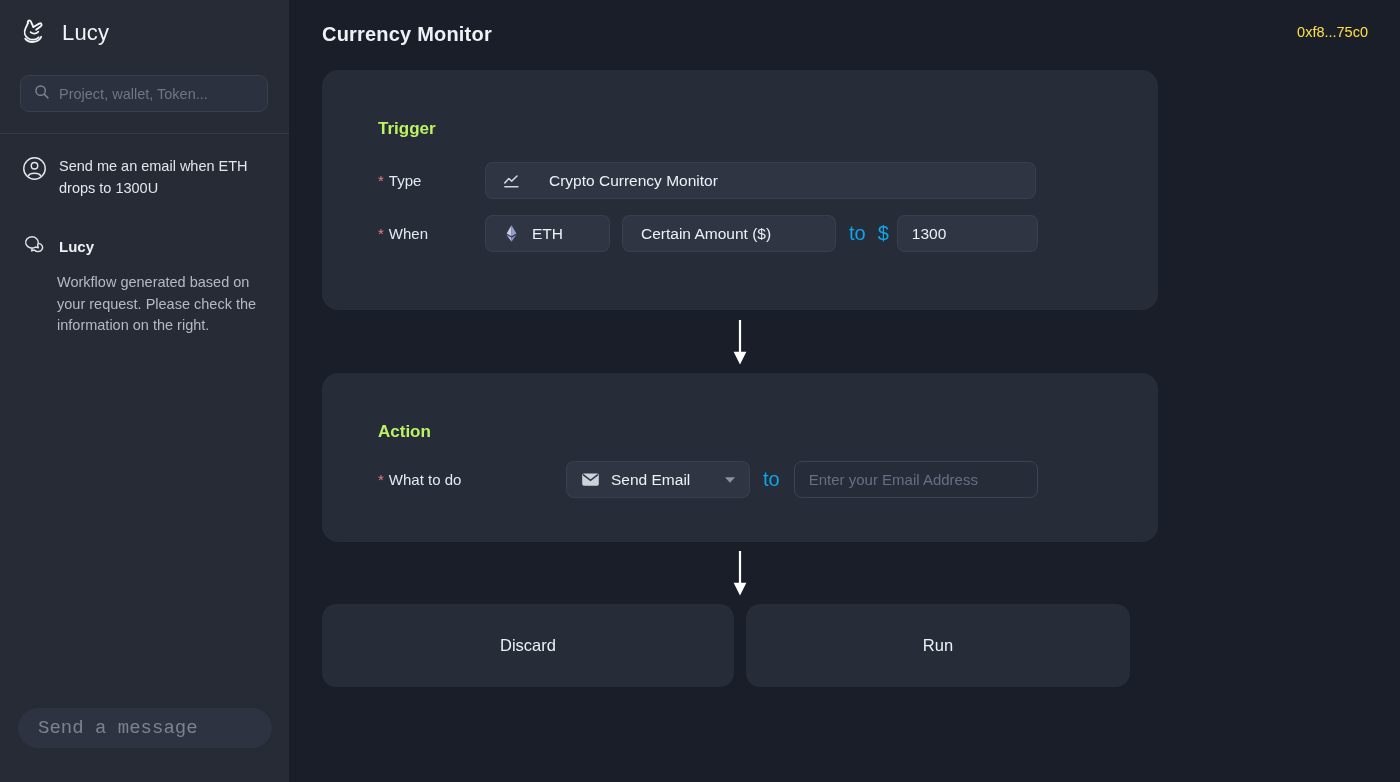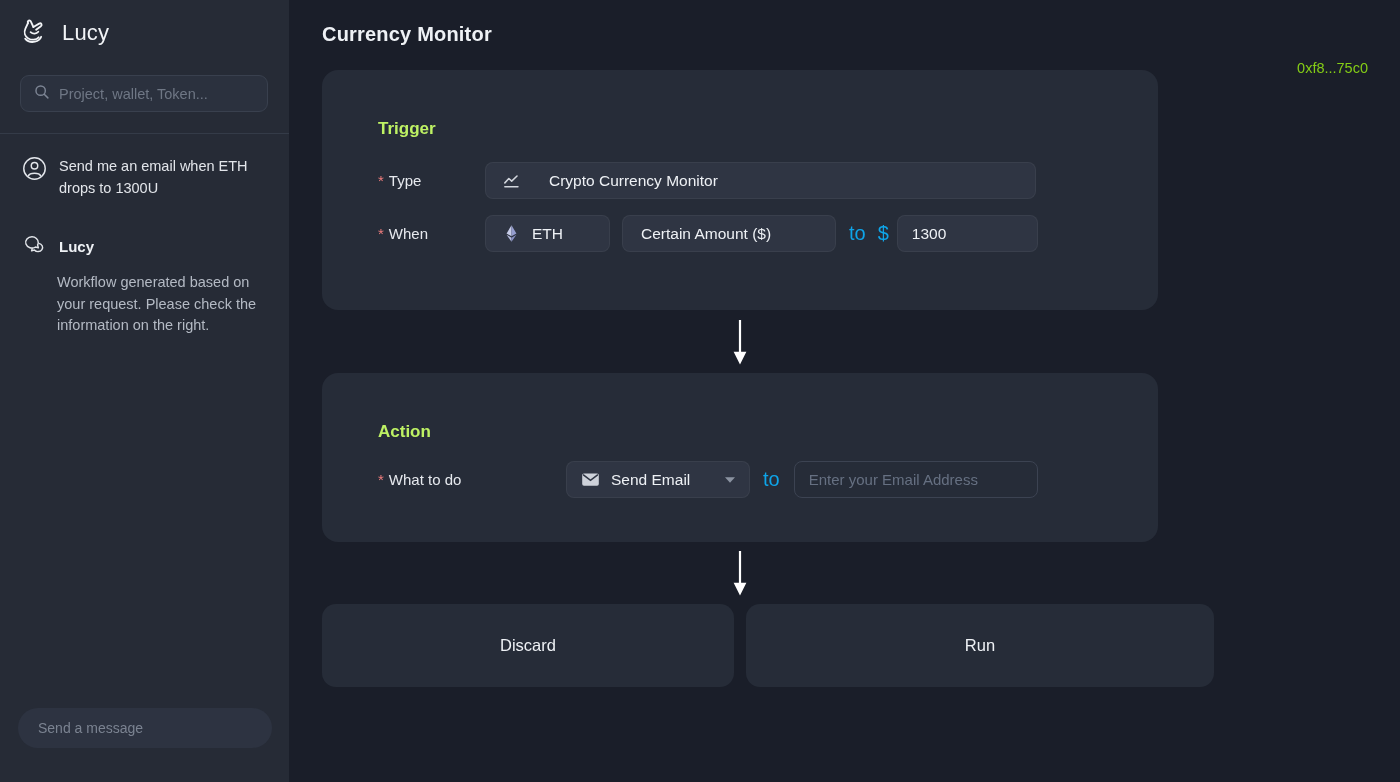"0xf8...75c0" .wallet { color: #84cc16 -> #fde047; margin-top: 36px -> none }
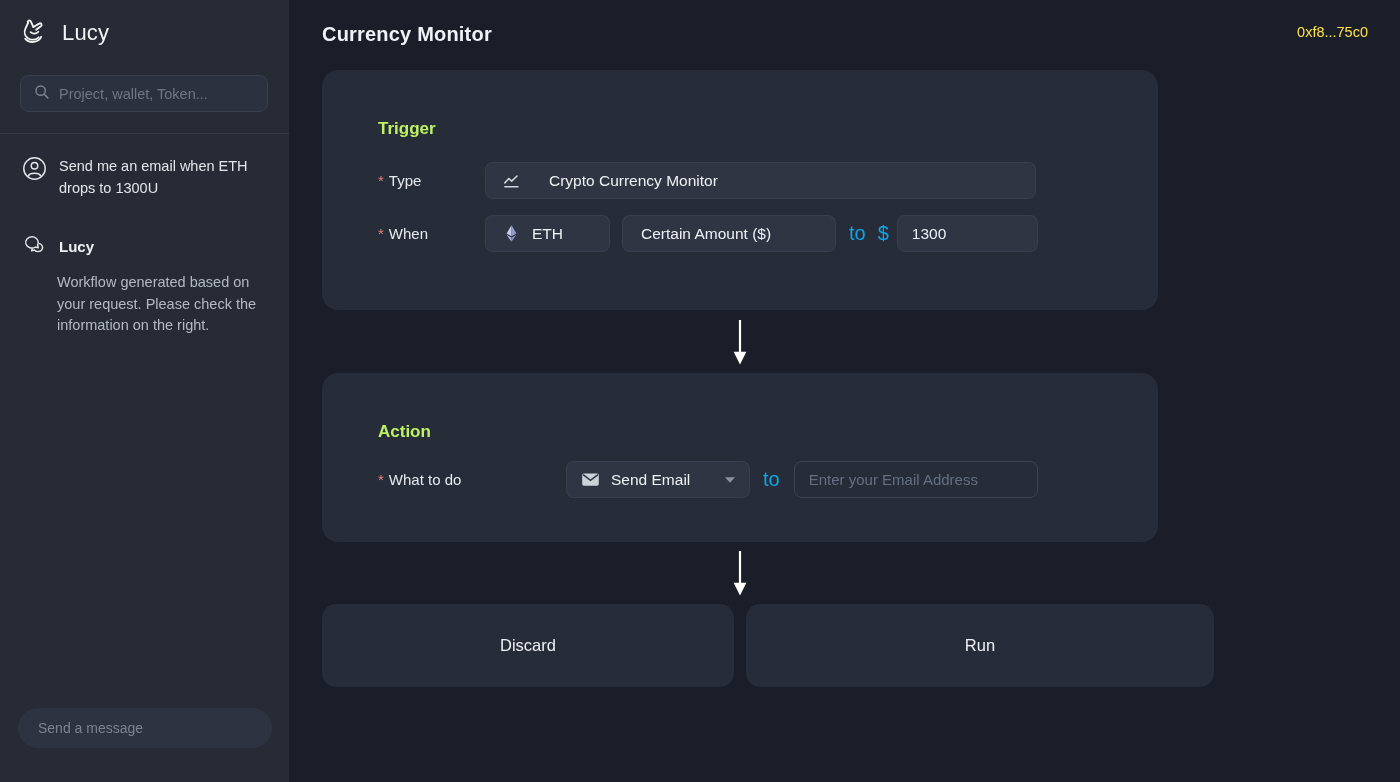"Run" .run-btn { width: 468px -> 384px }
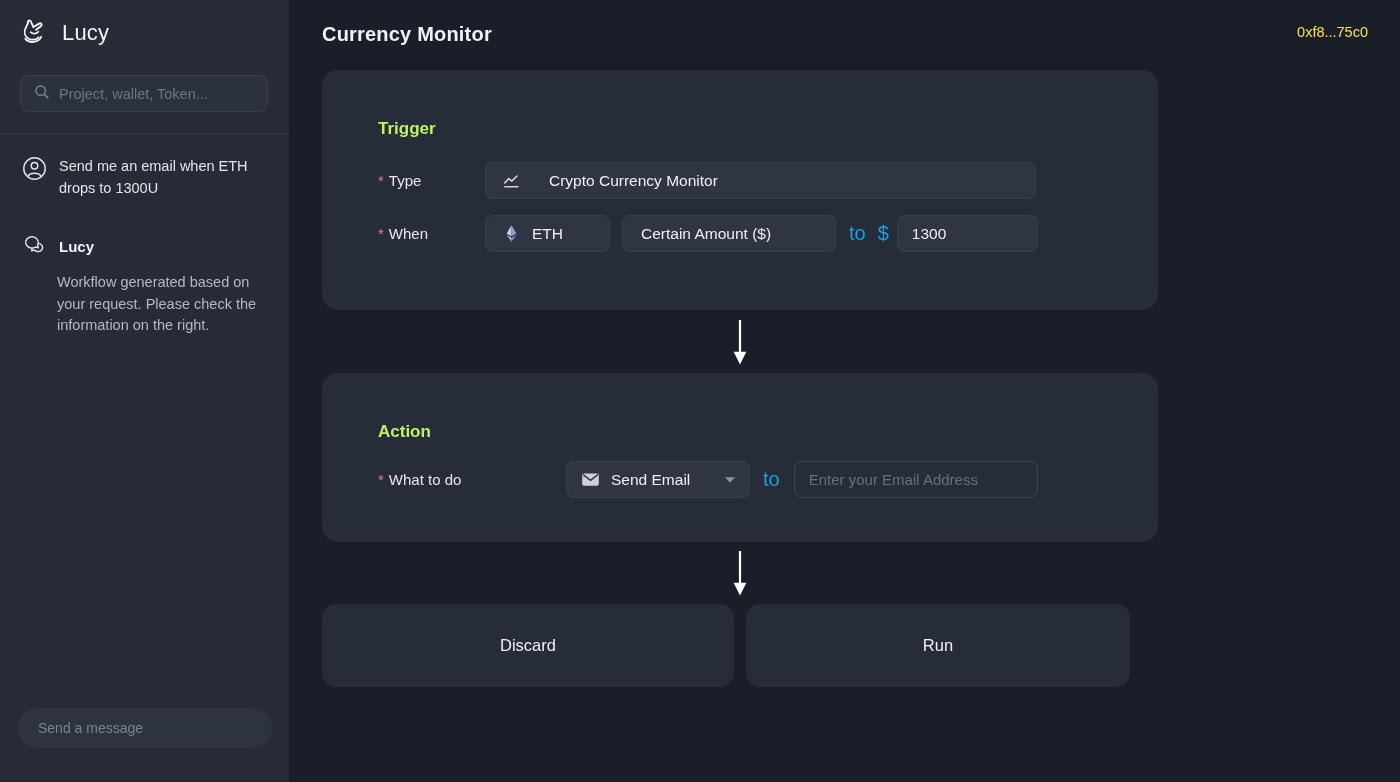"Send a message" .composer input { font-family: Liberation Sans, sans-serif -> Liberation Mono, monospace; font-size: 14px -> 19px }
